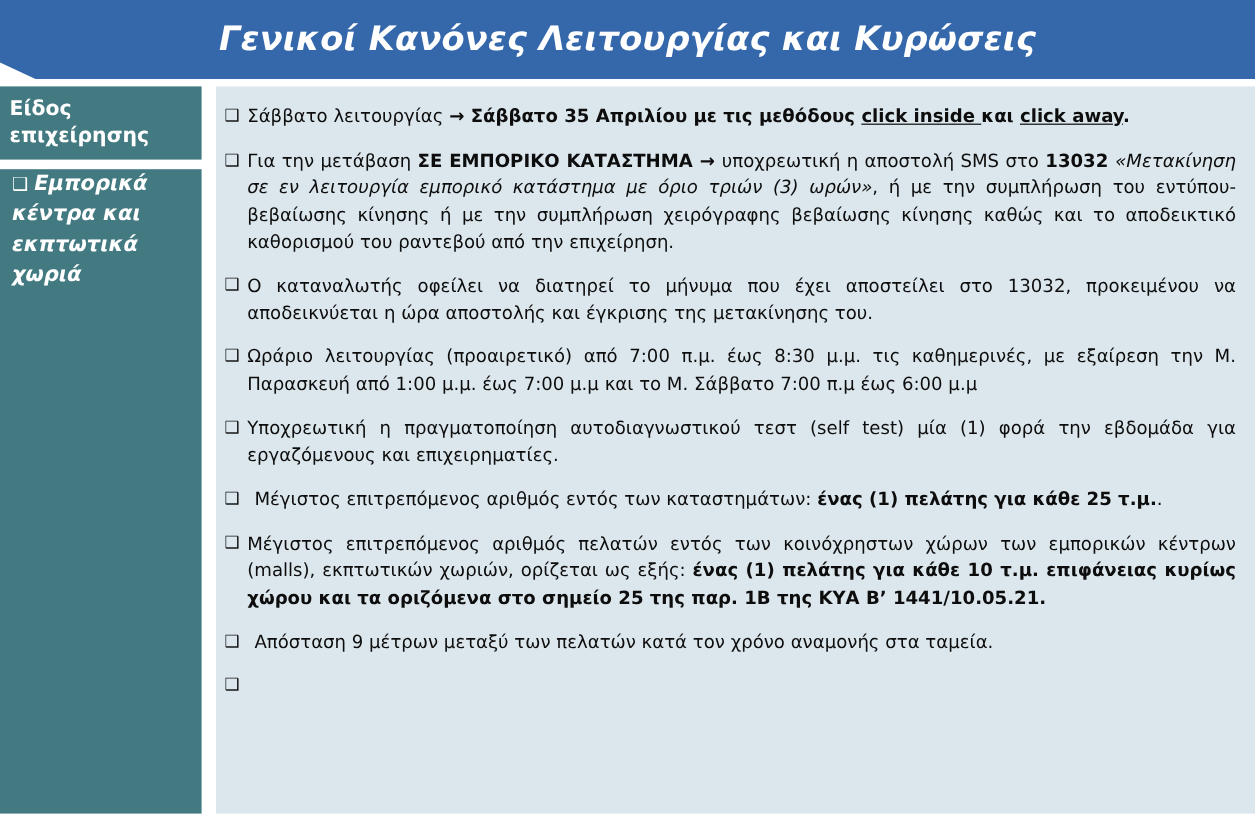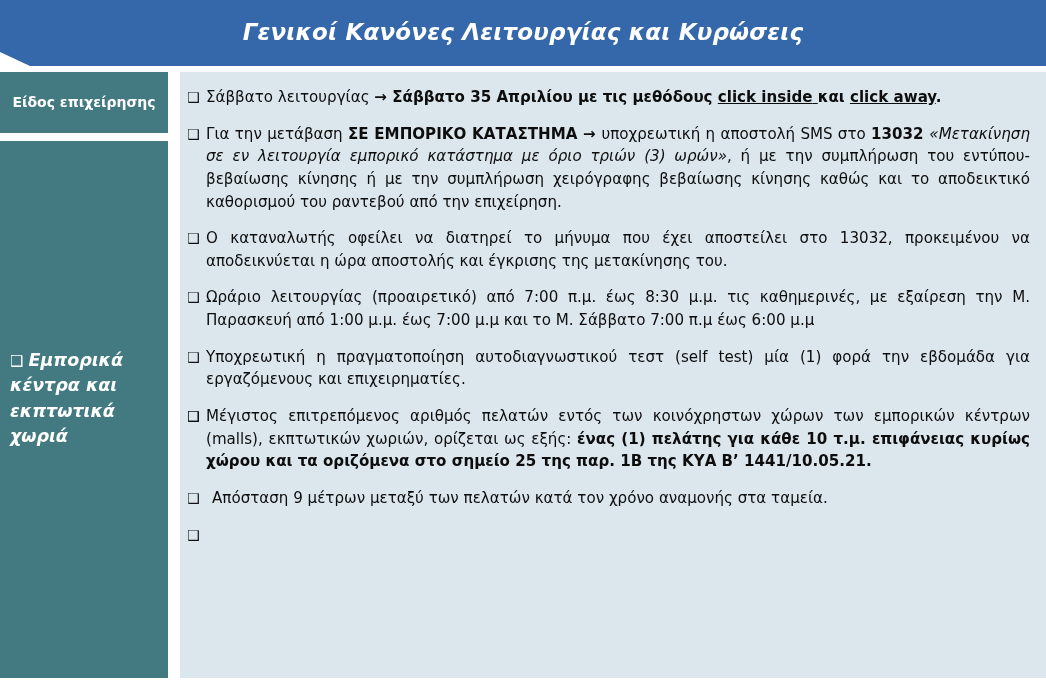"Γενικοί Κανόνες Λειτουργίας και Κυρώσεις" .banner-title { font-size: 23px -> 28px }
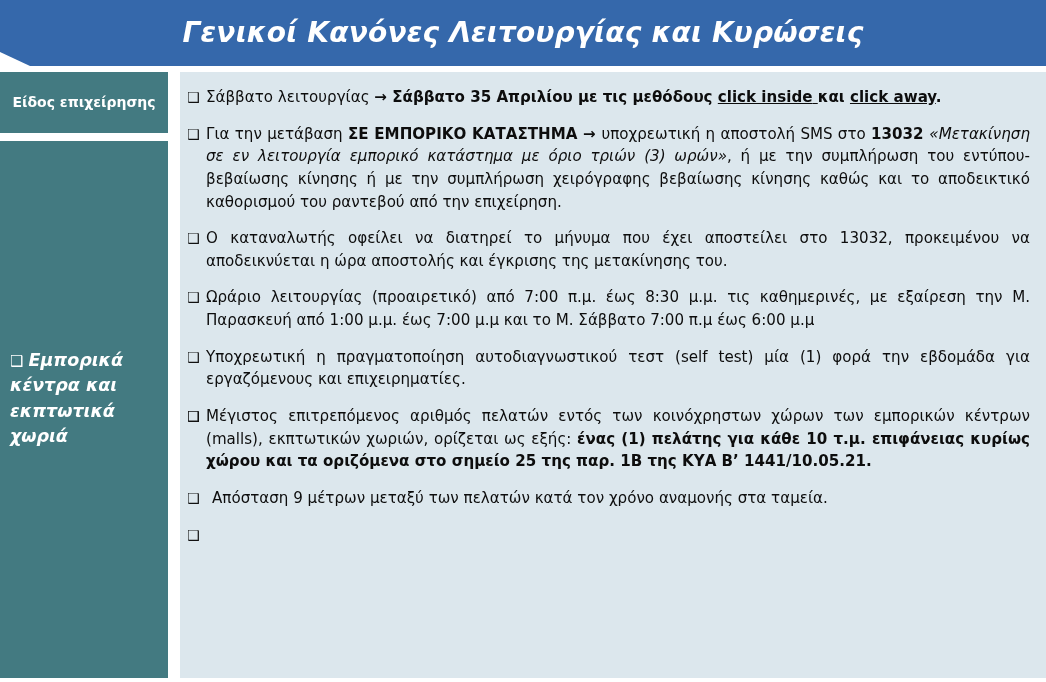"Είδος επιχείρησης" .sidebar-header-label { font-size: 14px -> 17px }
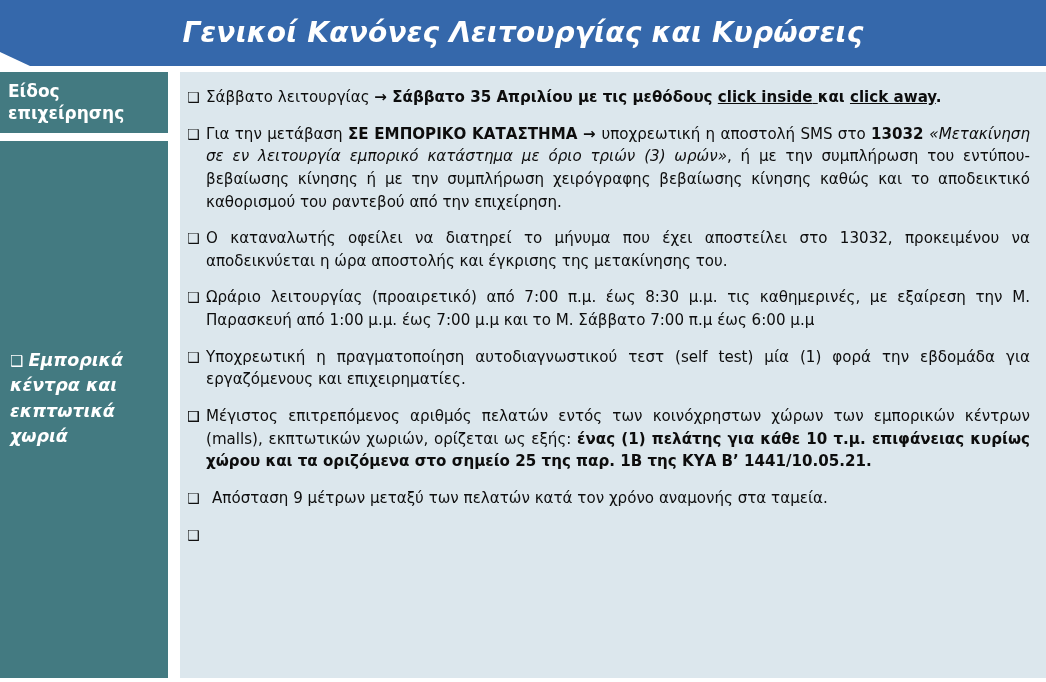"❑ Εμπορικά κέντρα και εκπτωτικά" .sidebar-body { align-items: center -> flex-start }
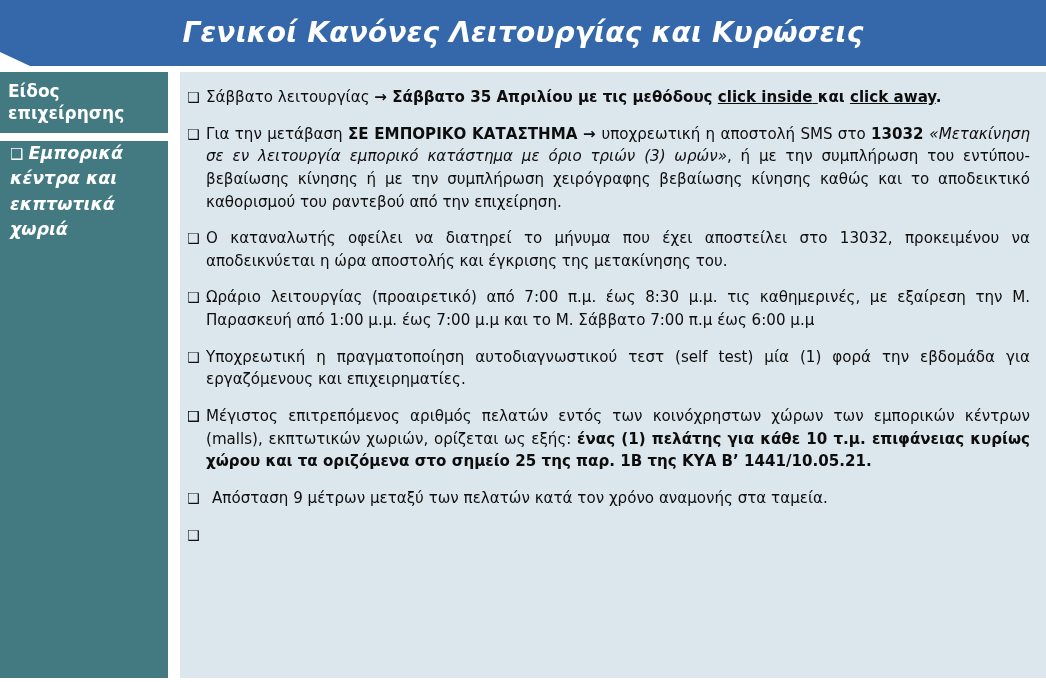"Μέγιστος επιτρεπόμενος αριθμός εντός των" span { html: none -> <span><span>Μέγιστος επιτρεπόμενος αριθμός εντός των καταστημάτων: </span><span>ένας (1) πελάτης για κάθε 25 τ.μ.</span><span>.</span></span> }
